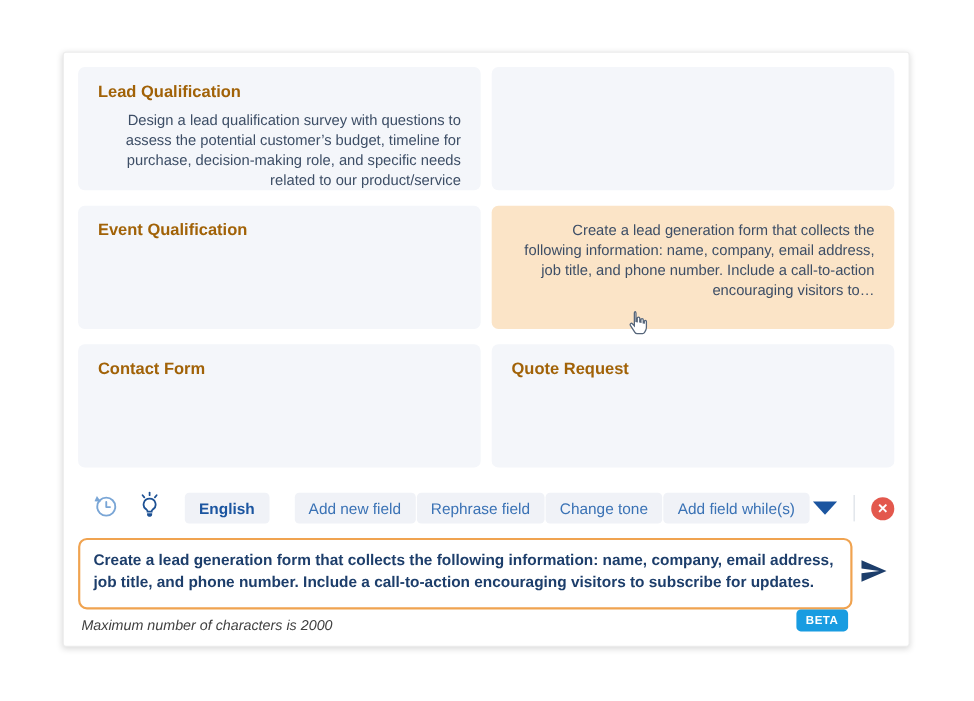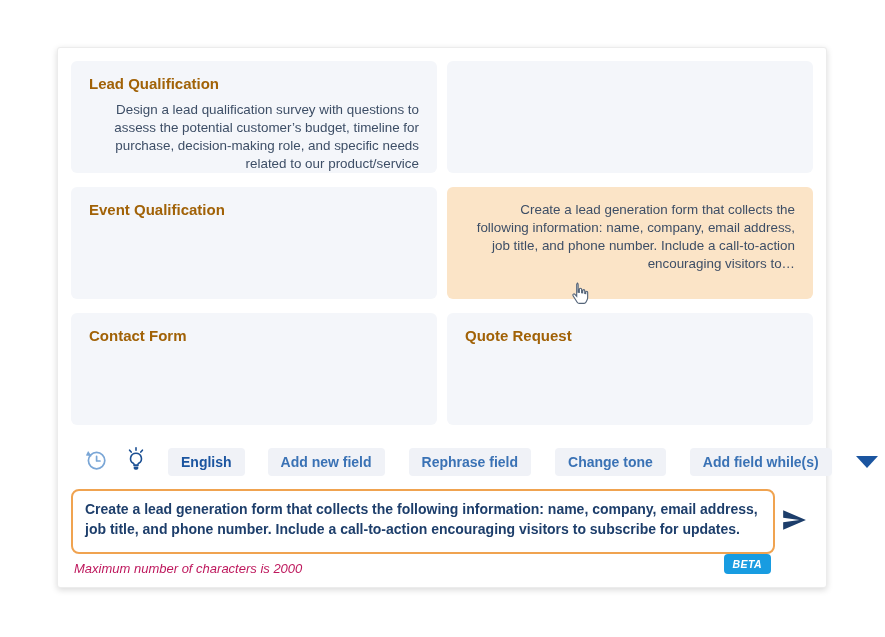"Add new field" .chip { font-weight: bold -> none; margin-right: 24px -> 1px }
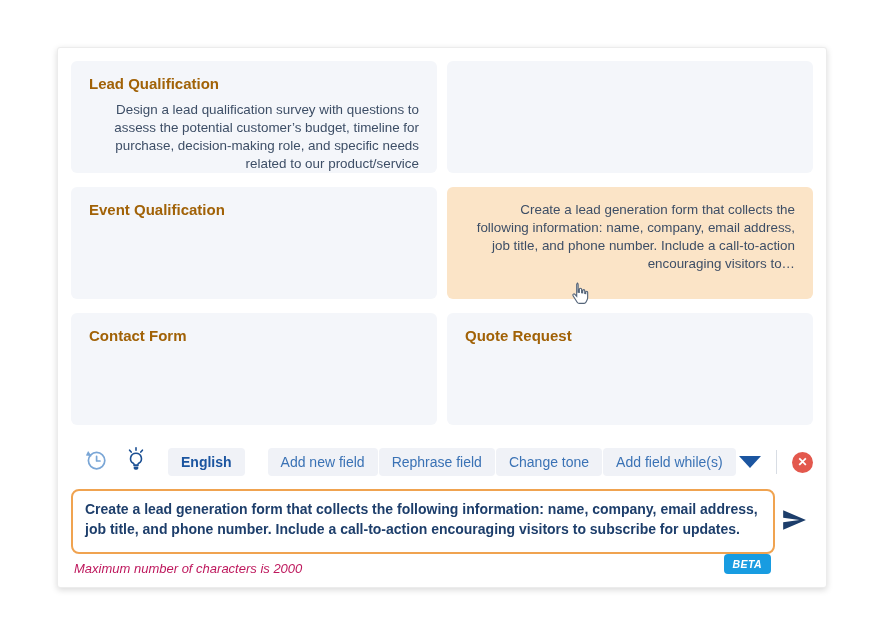"Maximum number of characters is" .helper { color: #be185d -> #404040 }
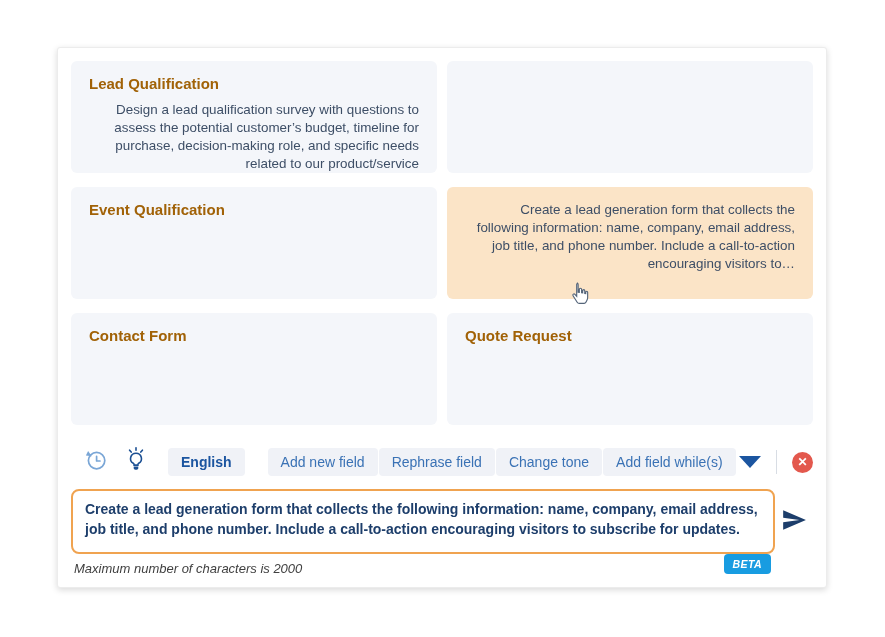"BETA" .beta { font-style: italic -> none }
